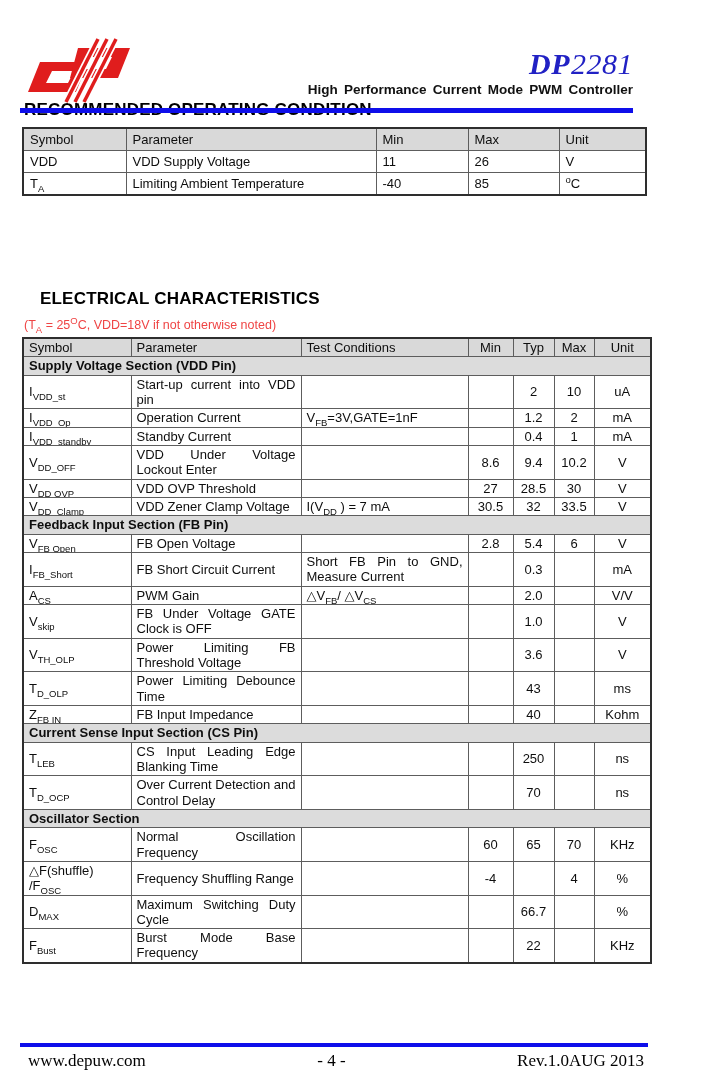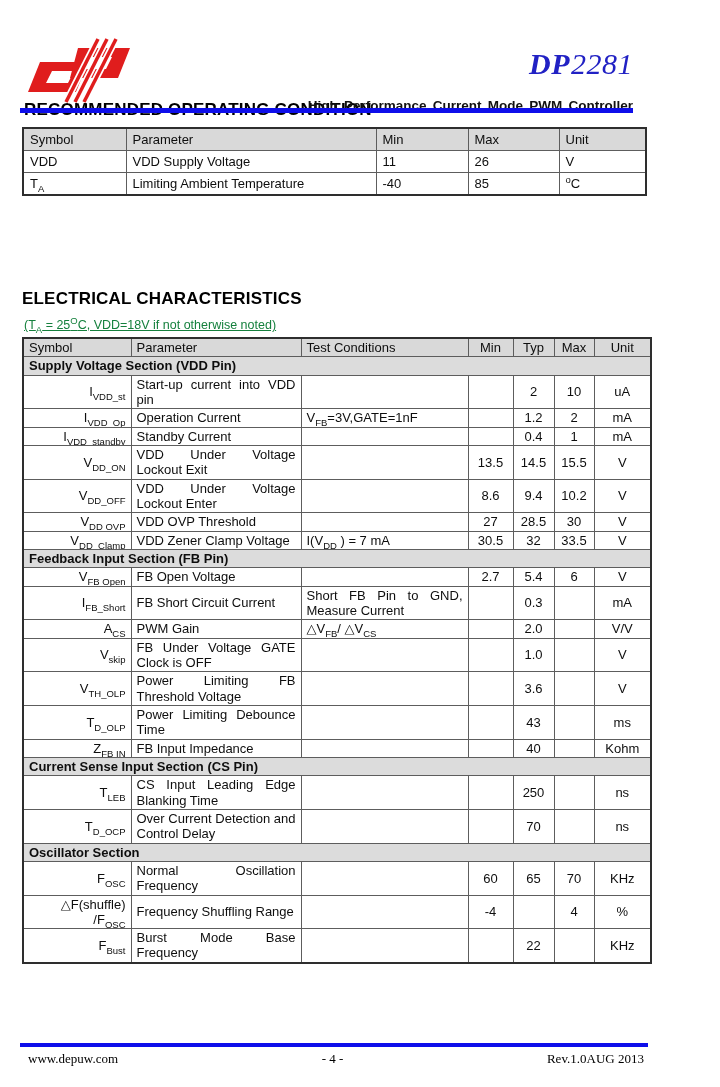"High Performance Current Mode PWM" .subtitle { margin-top: 18px -> 2px }
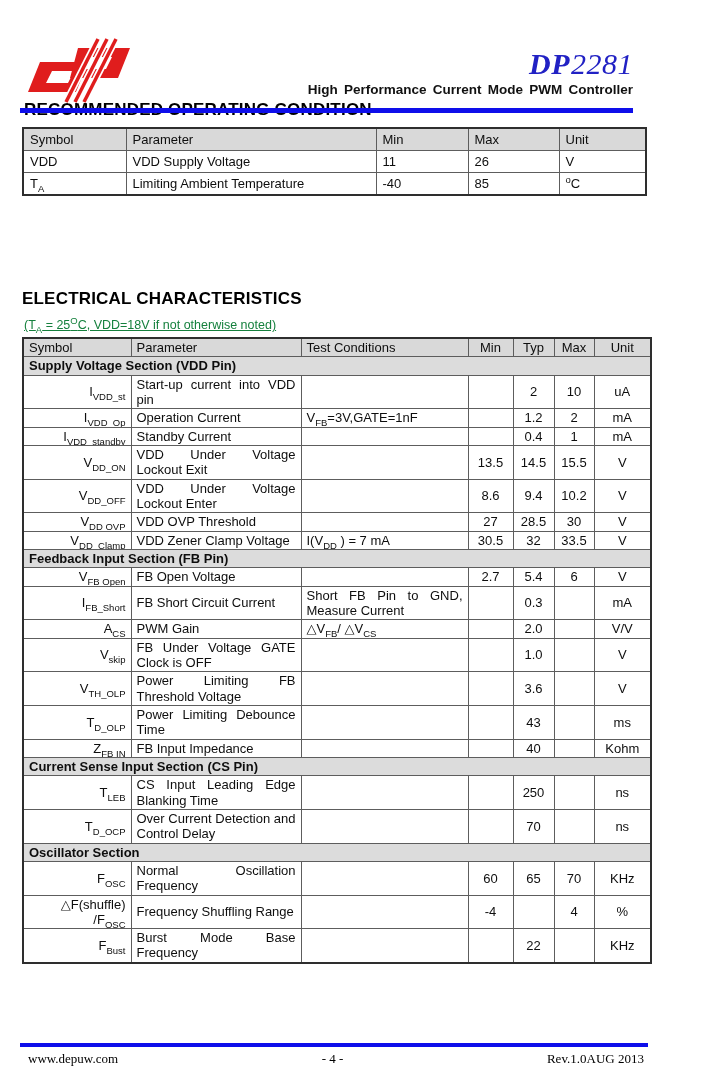"ELECTRICAL CHARACTERISTICS" .t2 { margin: 93px 0 0 22px -> 93px 0 0 40px }
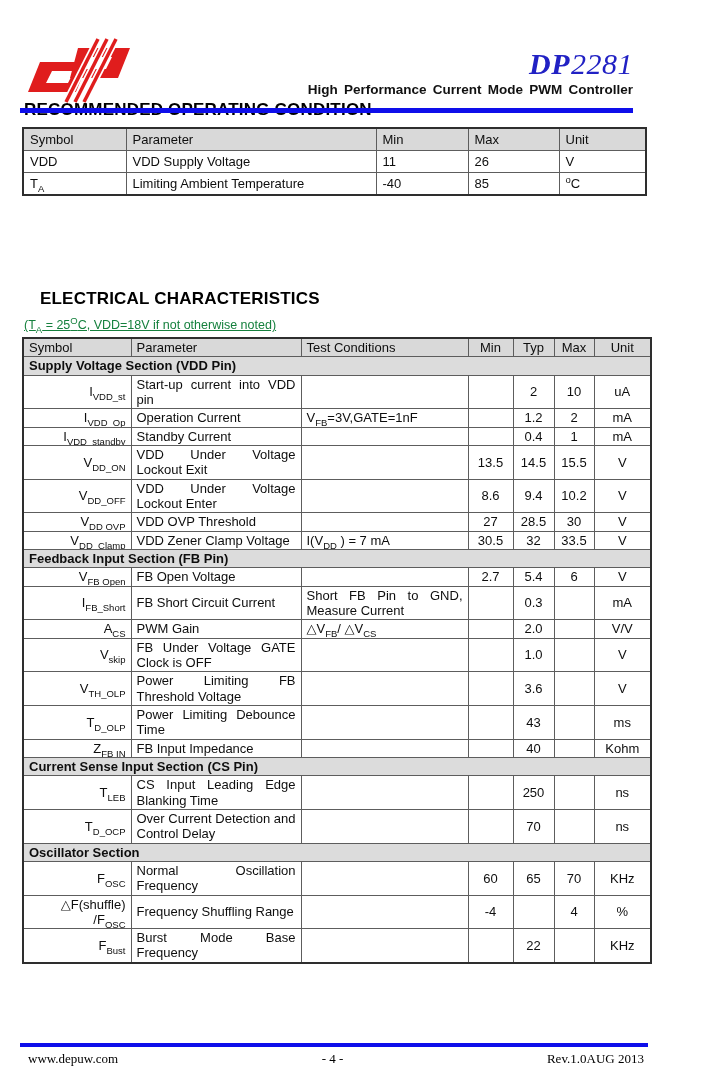"(TA = 25OC, VDD=18V if" .note { color: #15803d -> #ef4444; text-decoration: underline -> none }
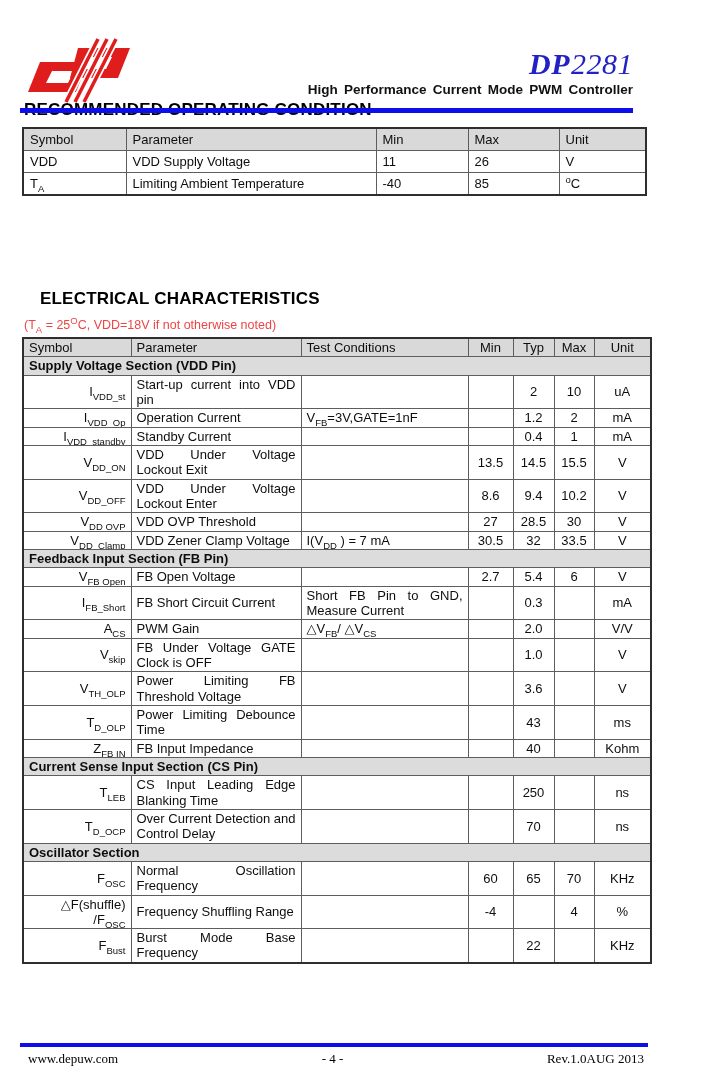"IVDD_st" #ec-table .col-sym { text-align: right -> left }
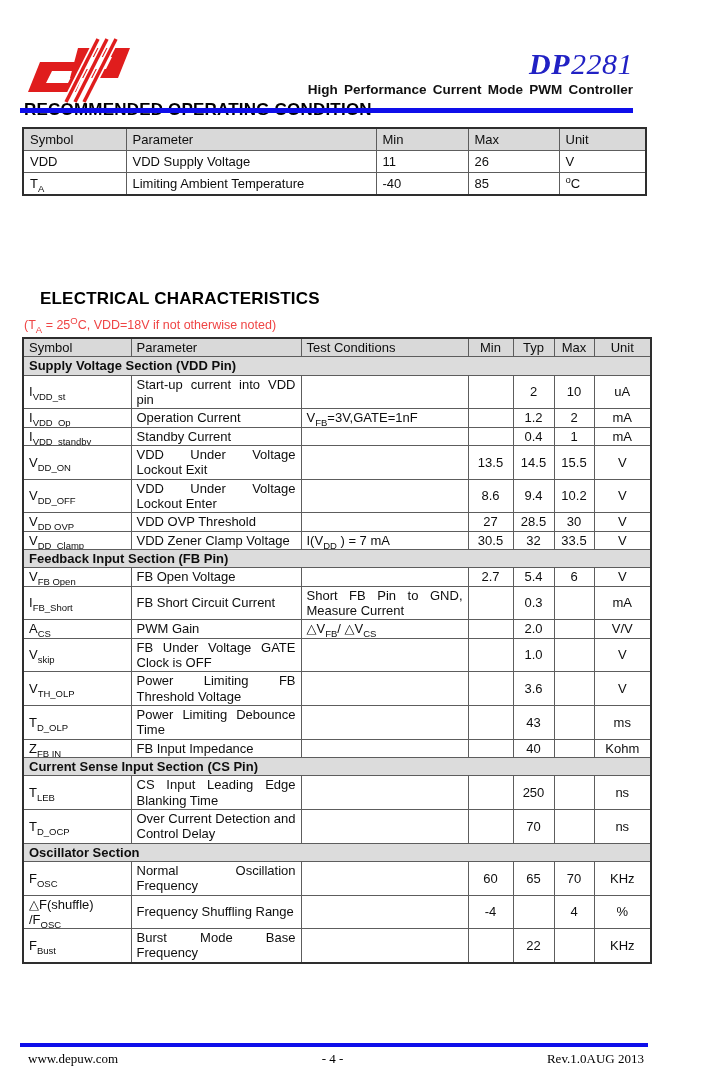"VDD_ON" tr { html: <tr> <td>V<sub>DD_ON</sub></td> <td>VDD Under Voltage Lockout Exit</td> <td></td> <td>13.5</td> <td>14.5</td> <td>15.5</td> <td>V</td> </tr> -> none }
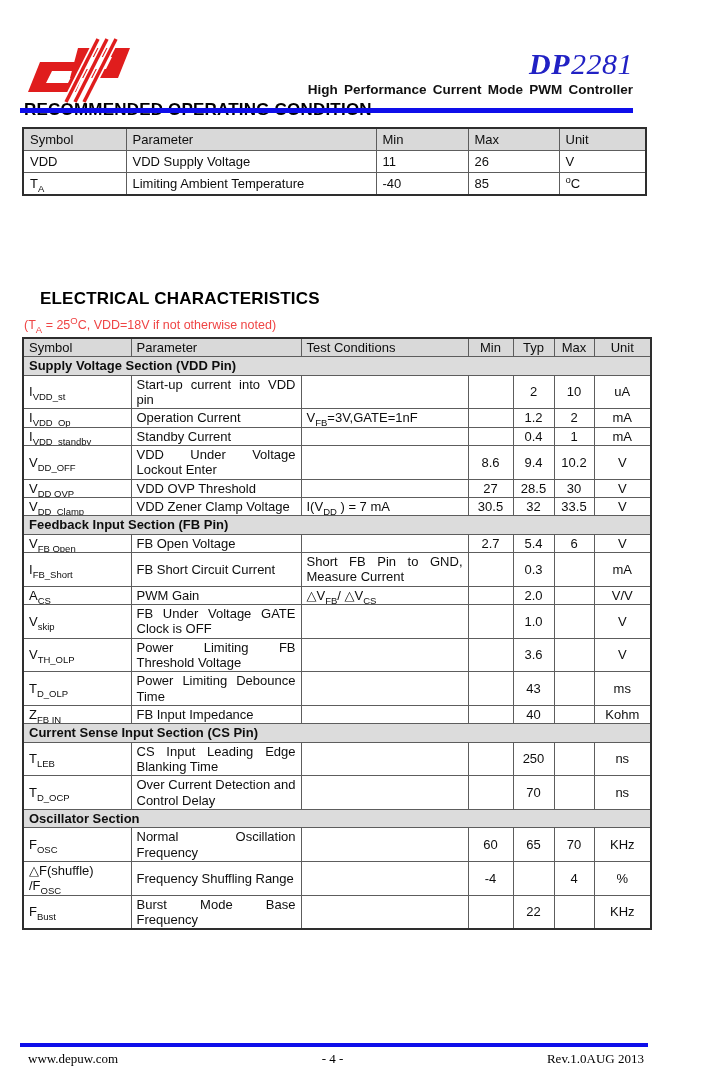"2.7" td.col-min { text: 2.7 -> 2.8 }
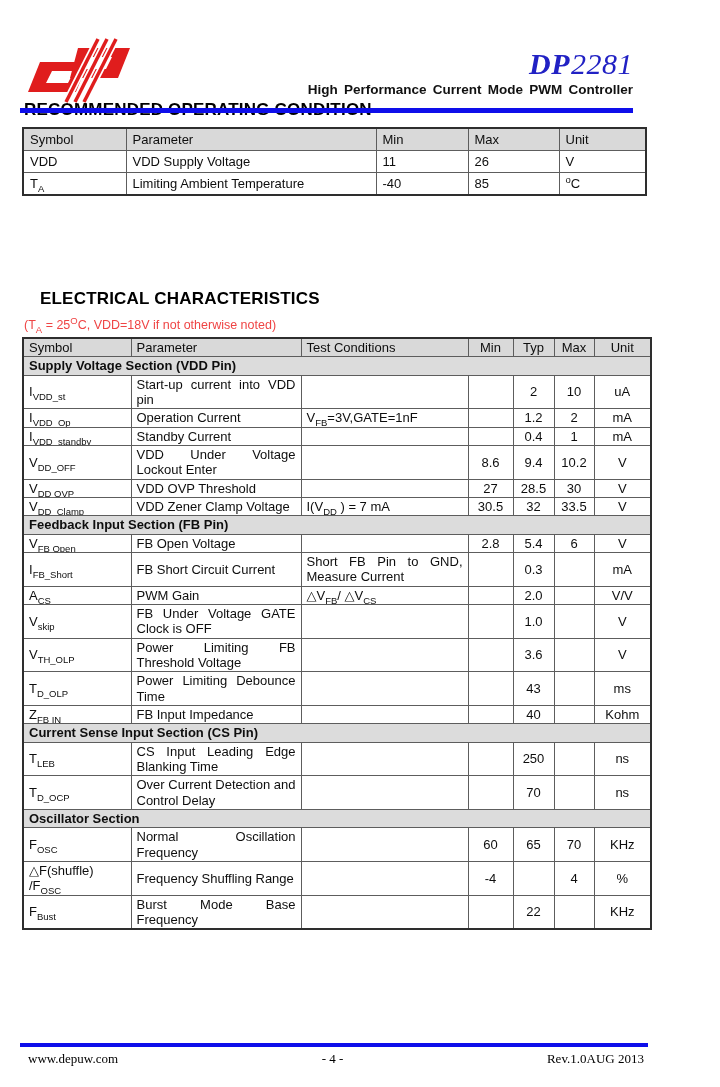"DMAX" tr { html: none -> <tr> <td>D<sub>MAX</sub></td> <td>Maximum Switching Duty Cycle</td> <td></td> <td></td> <td>66.7</td> <td></td> <td>%</td> </tr> }
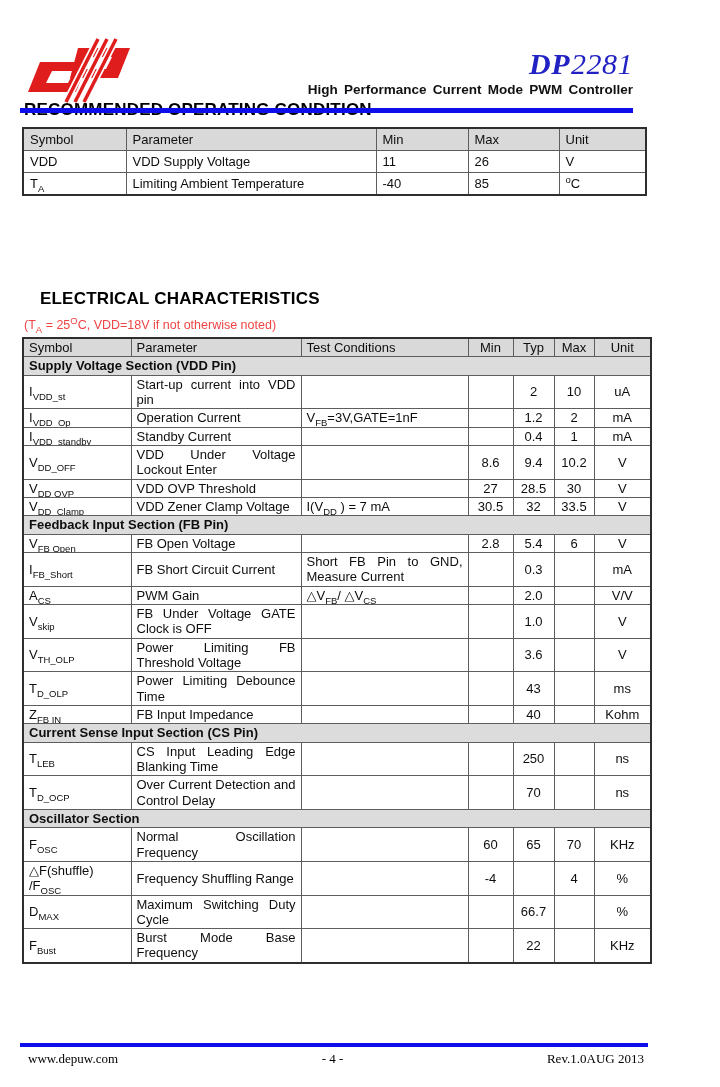"www.depuw.com" .footer-row { font-size: 13px -> 17px }
